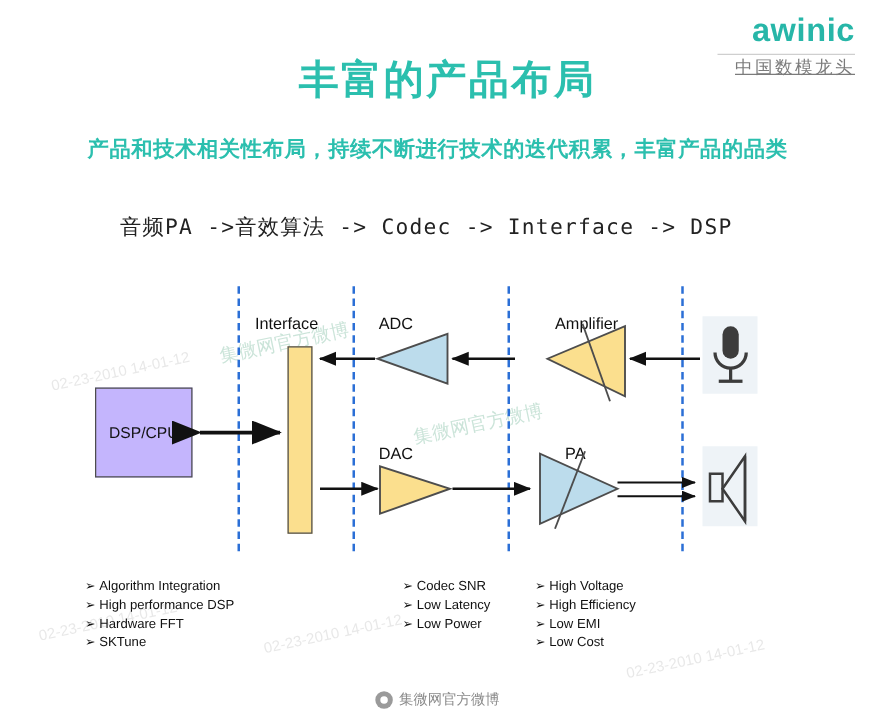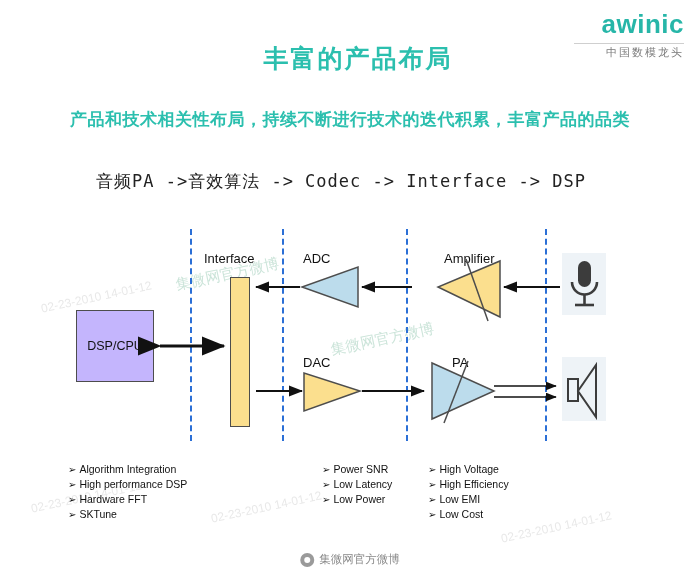"丰富的产品布局" .title { font-size: 25px -> 32px }
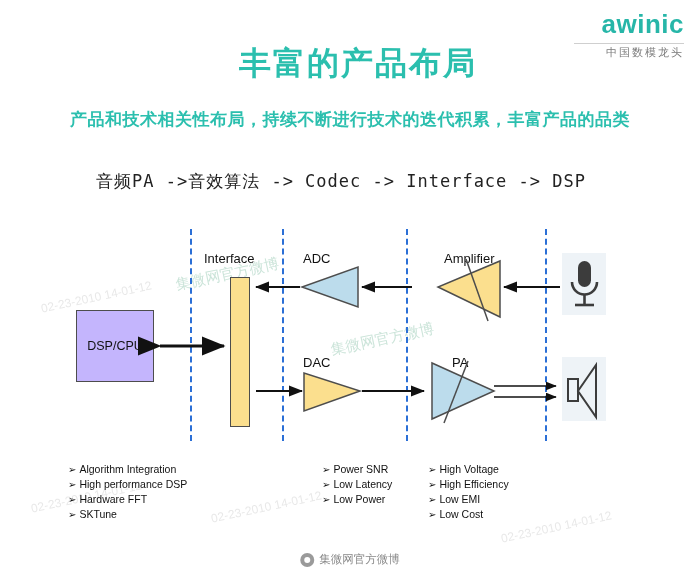"中国数模龙头" .logo-sub { font-size: 11px -> 14px; text-decoration: none -> underline }
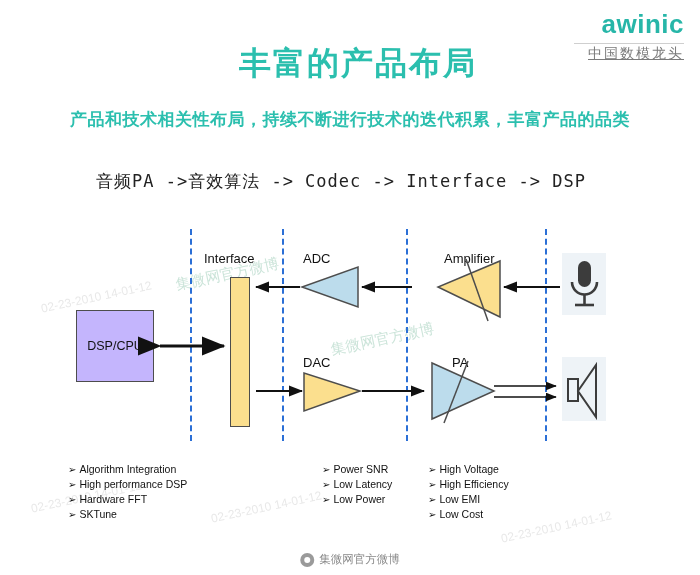"Power SNR" span { text: Power -> Codec }
